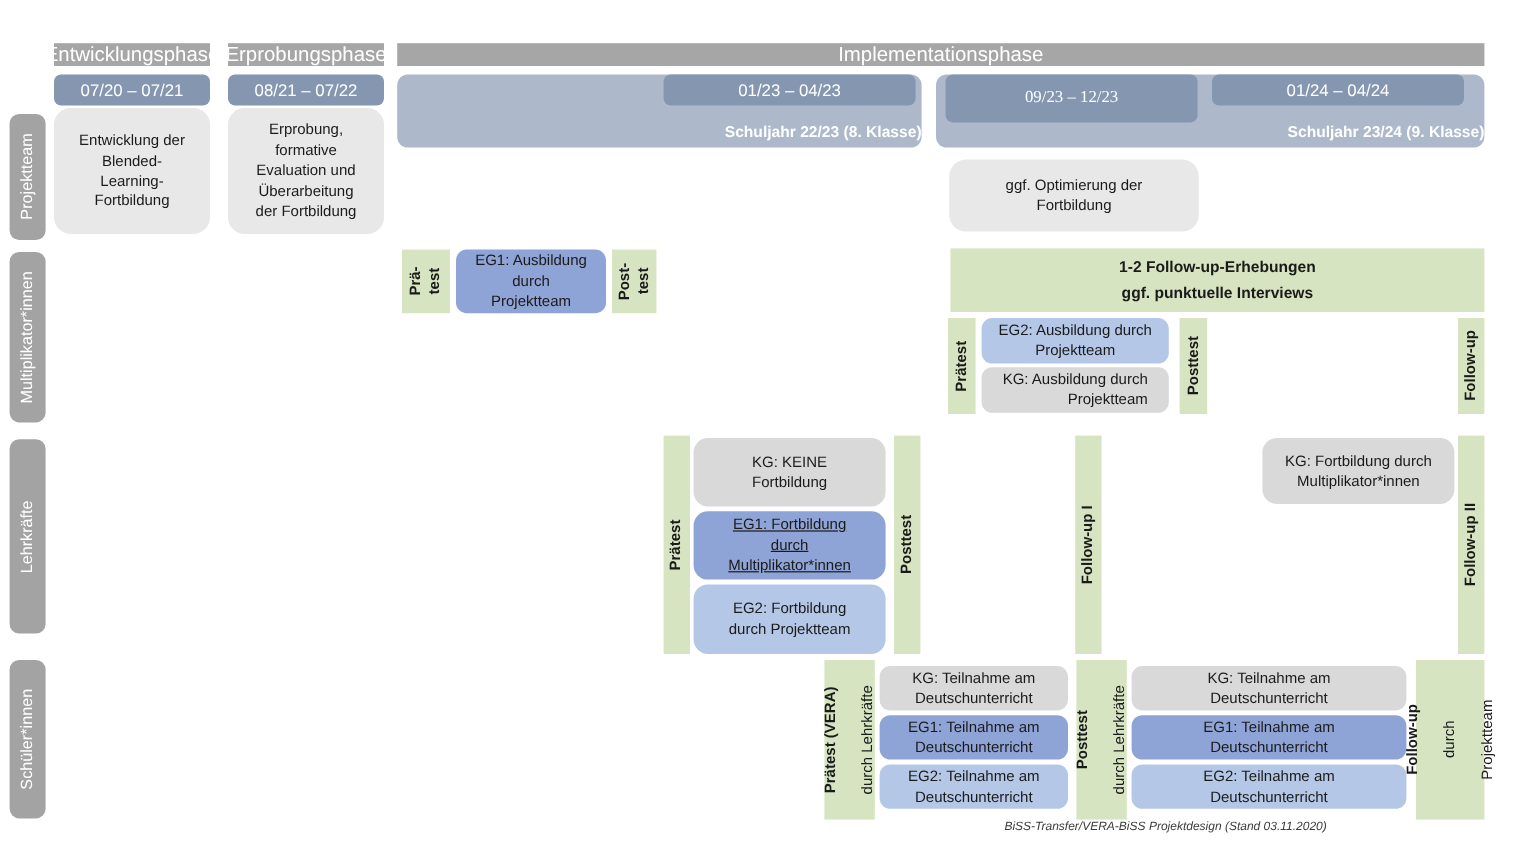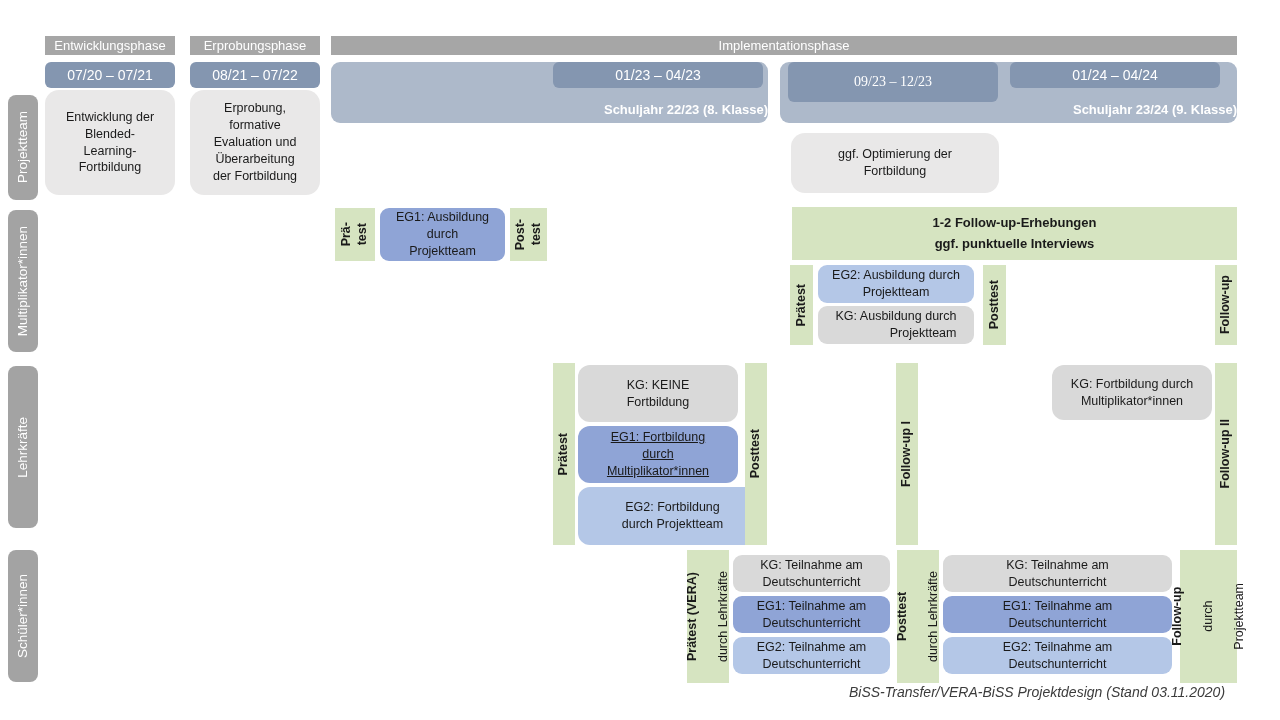"Entwicklungsphase" .phase-hdr { font-size: 13px -> 17px }
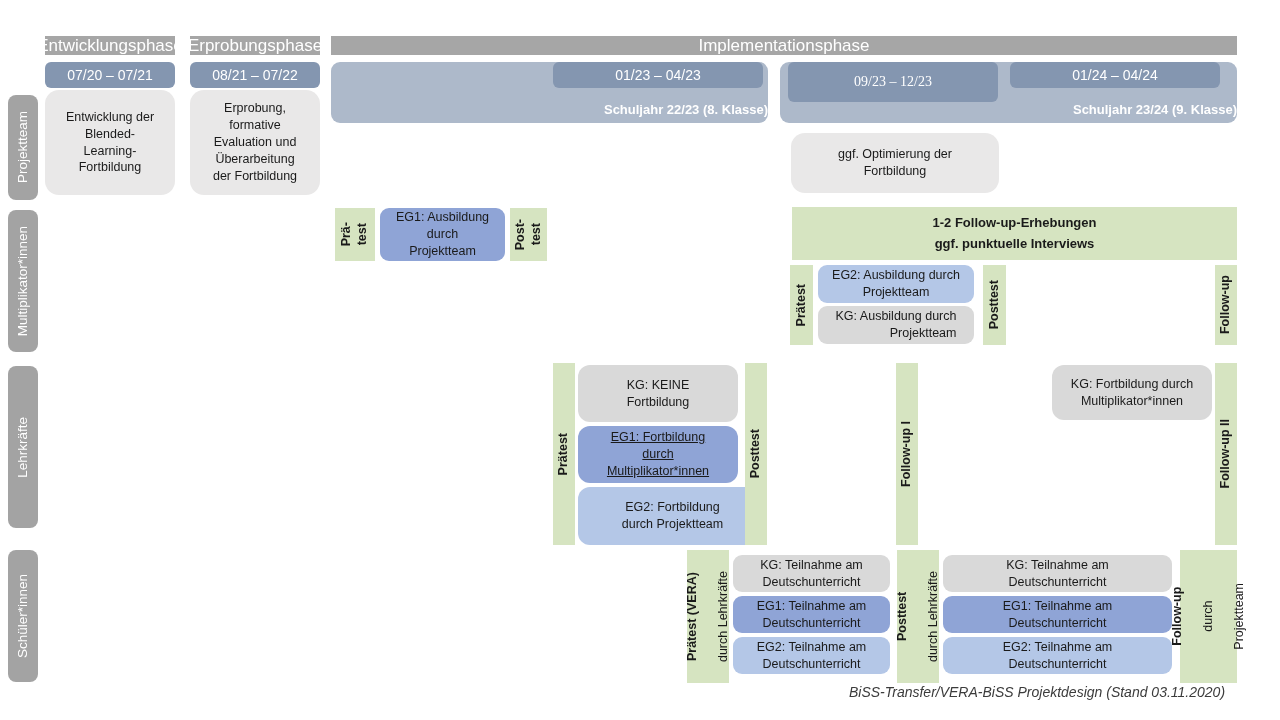"EG2: Fortbildung" div.abs { width: 189px -> 160px }
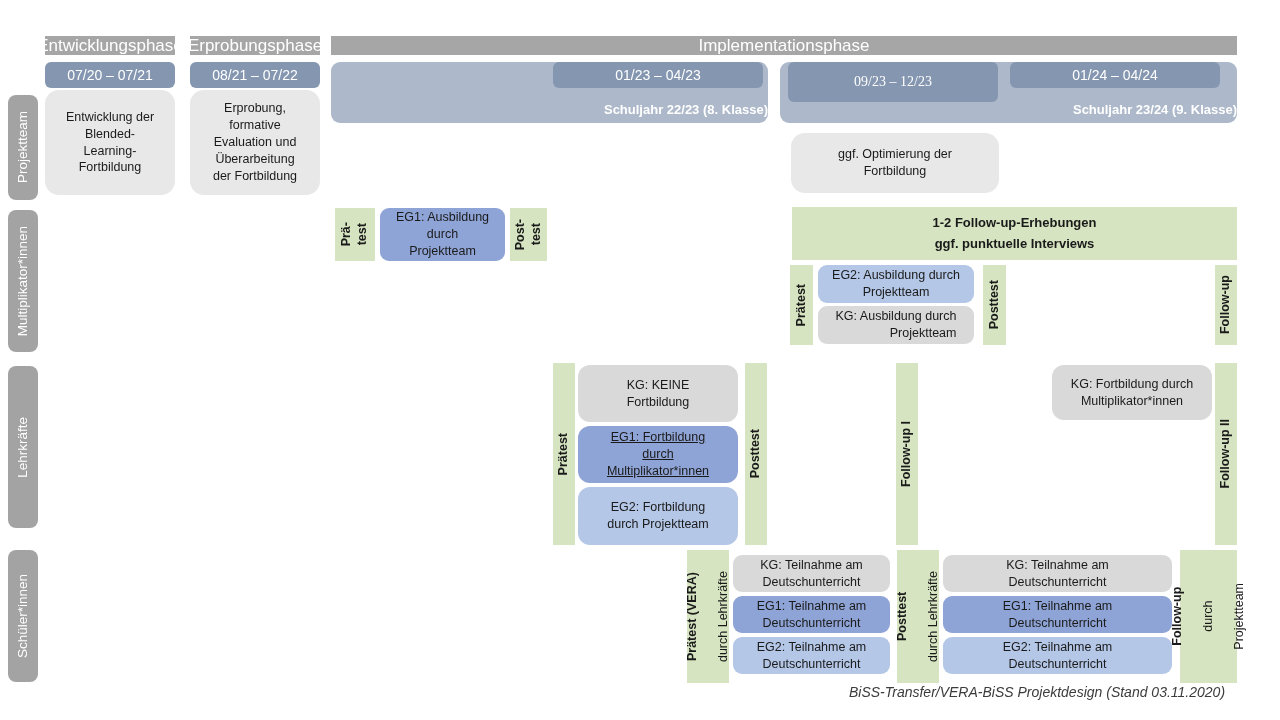"BiSS-Transfer/VERA-BiSS Projektdesign" .caption { font-size: 14px -> 10px; text-align: center -> left }
